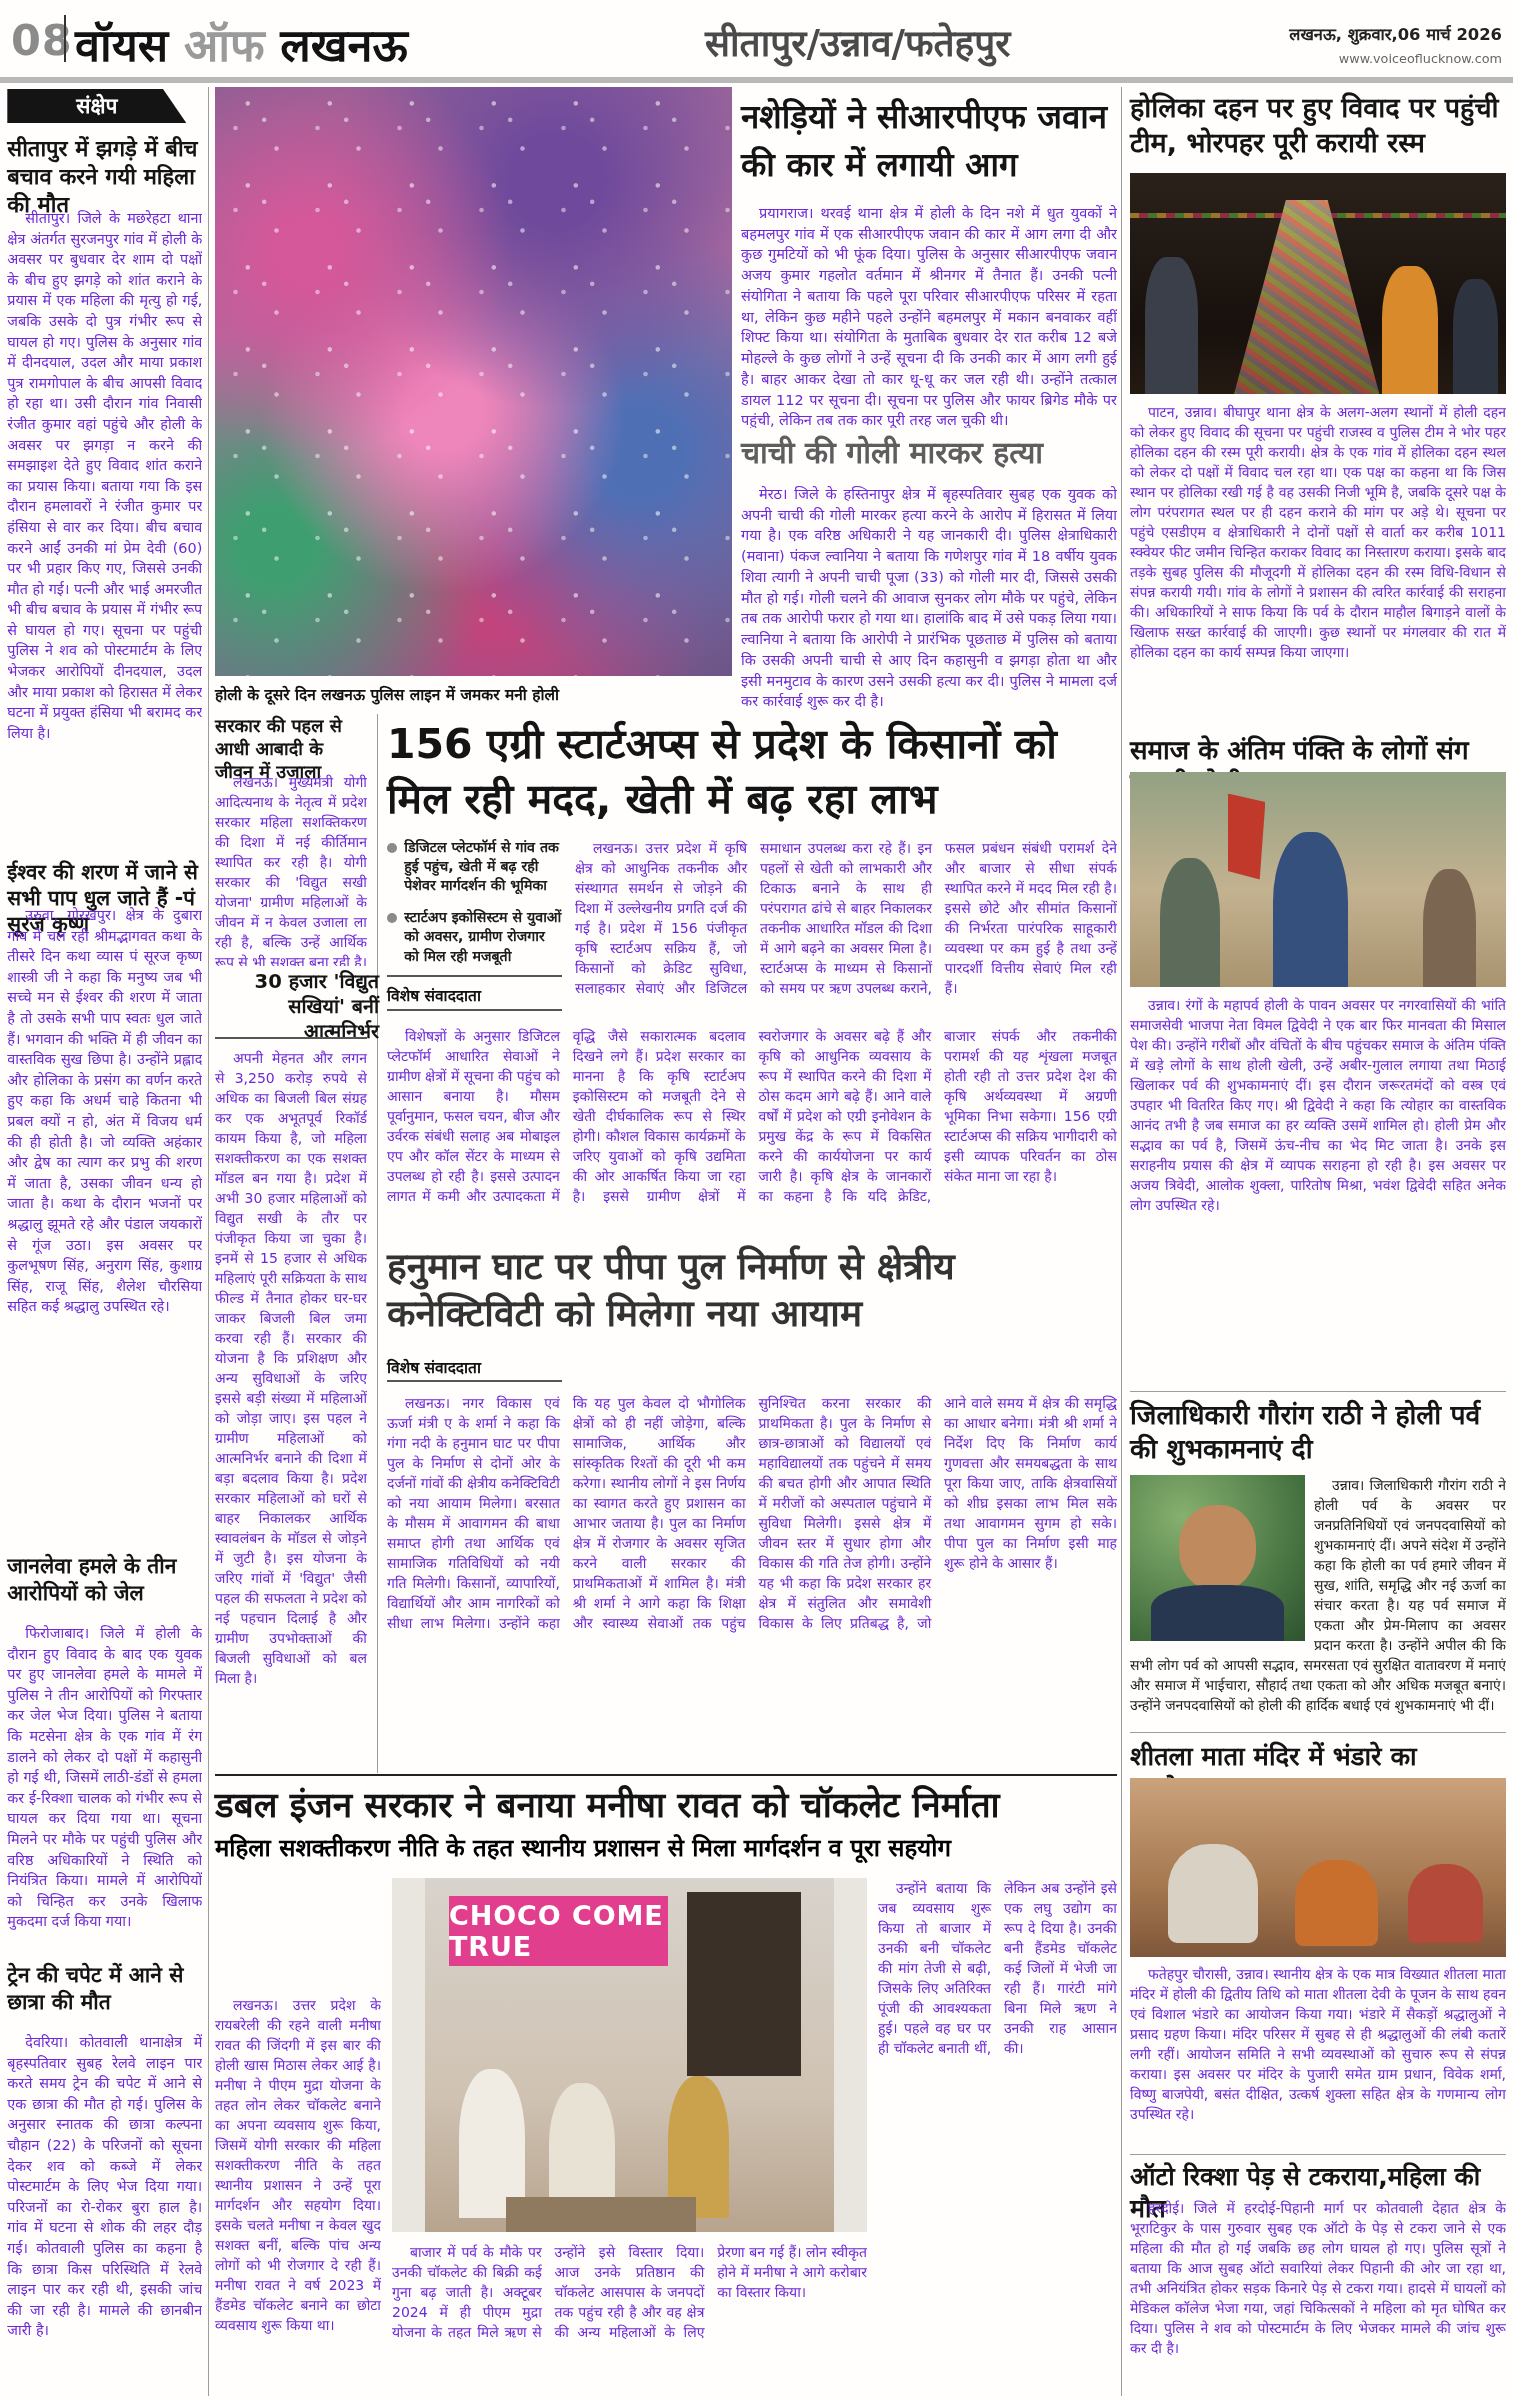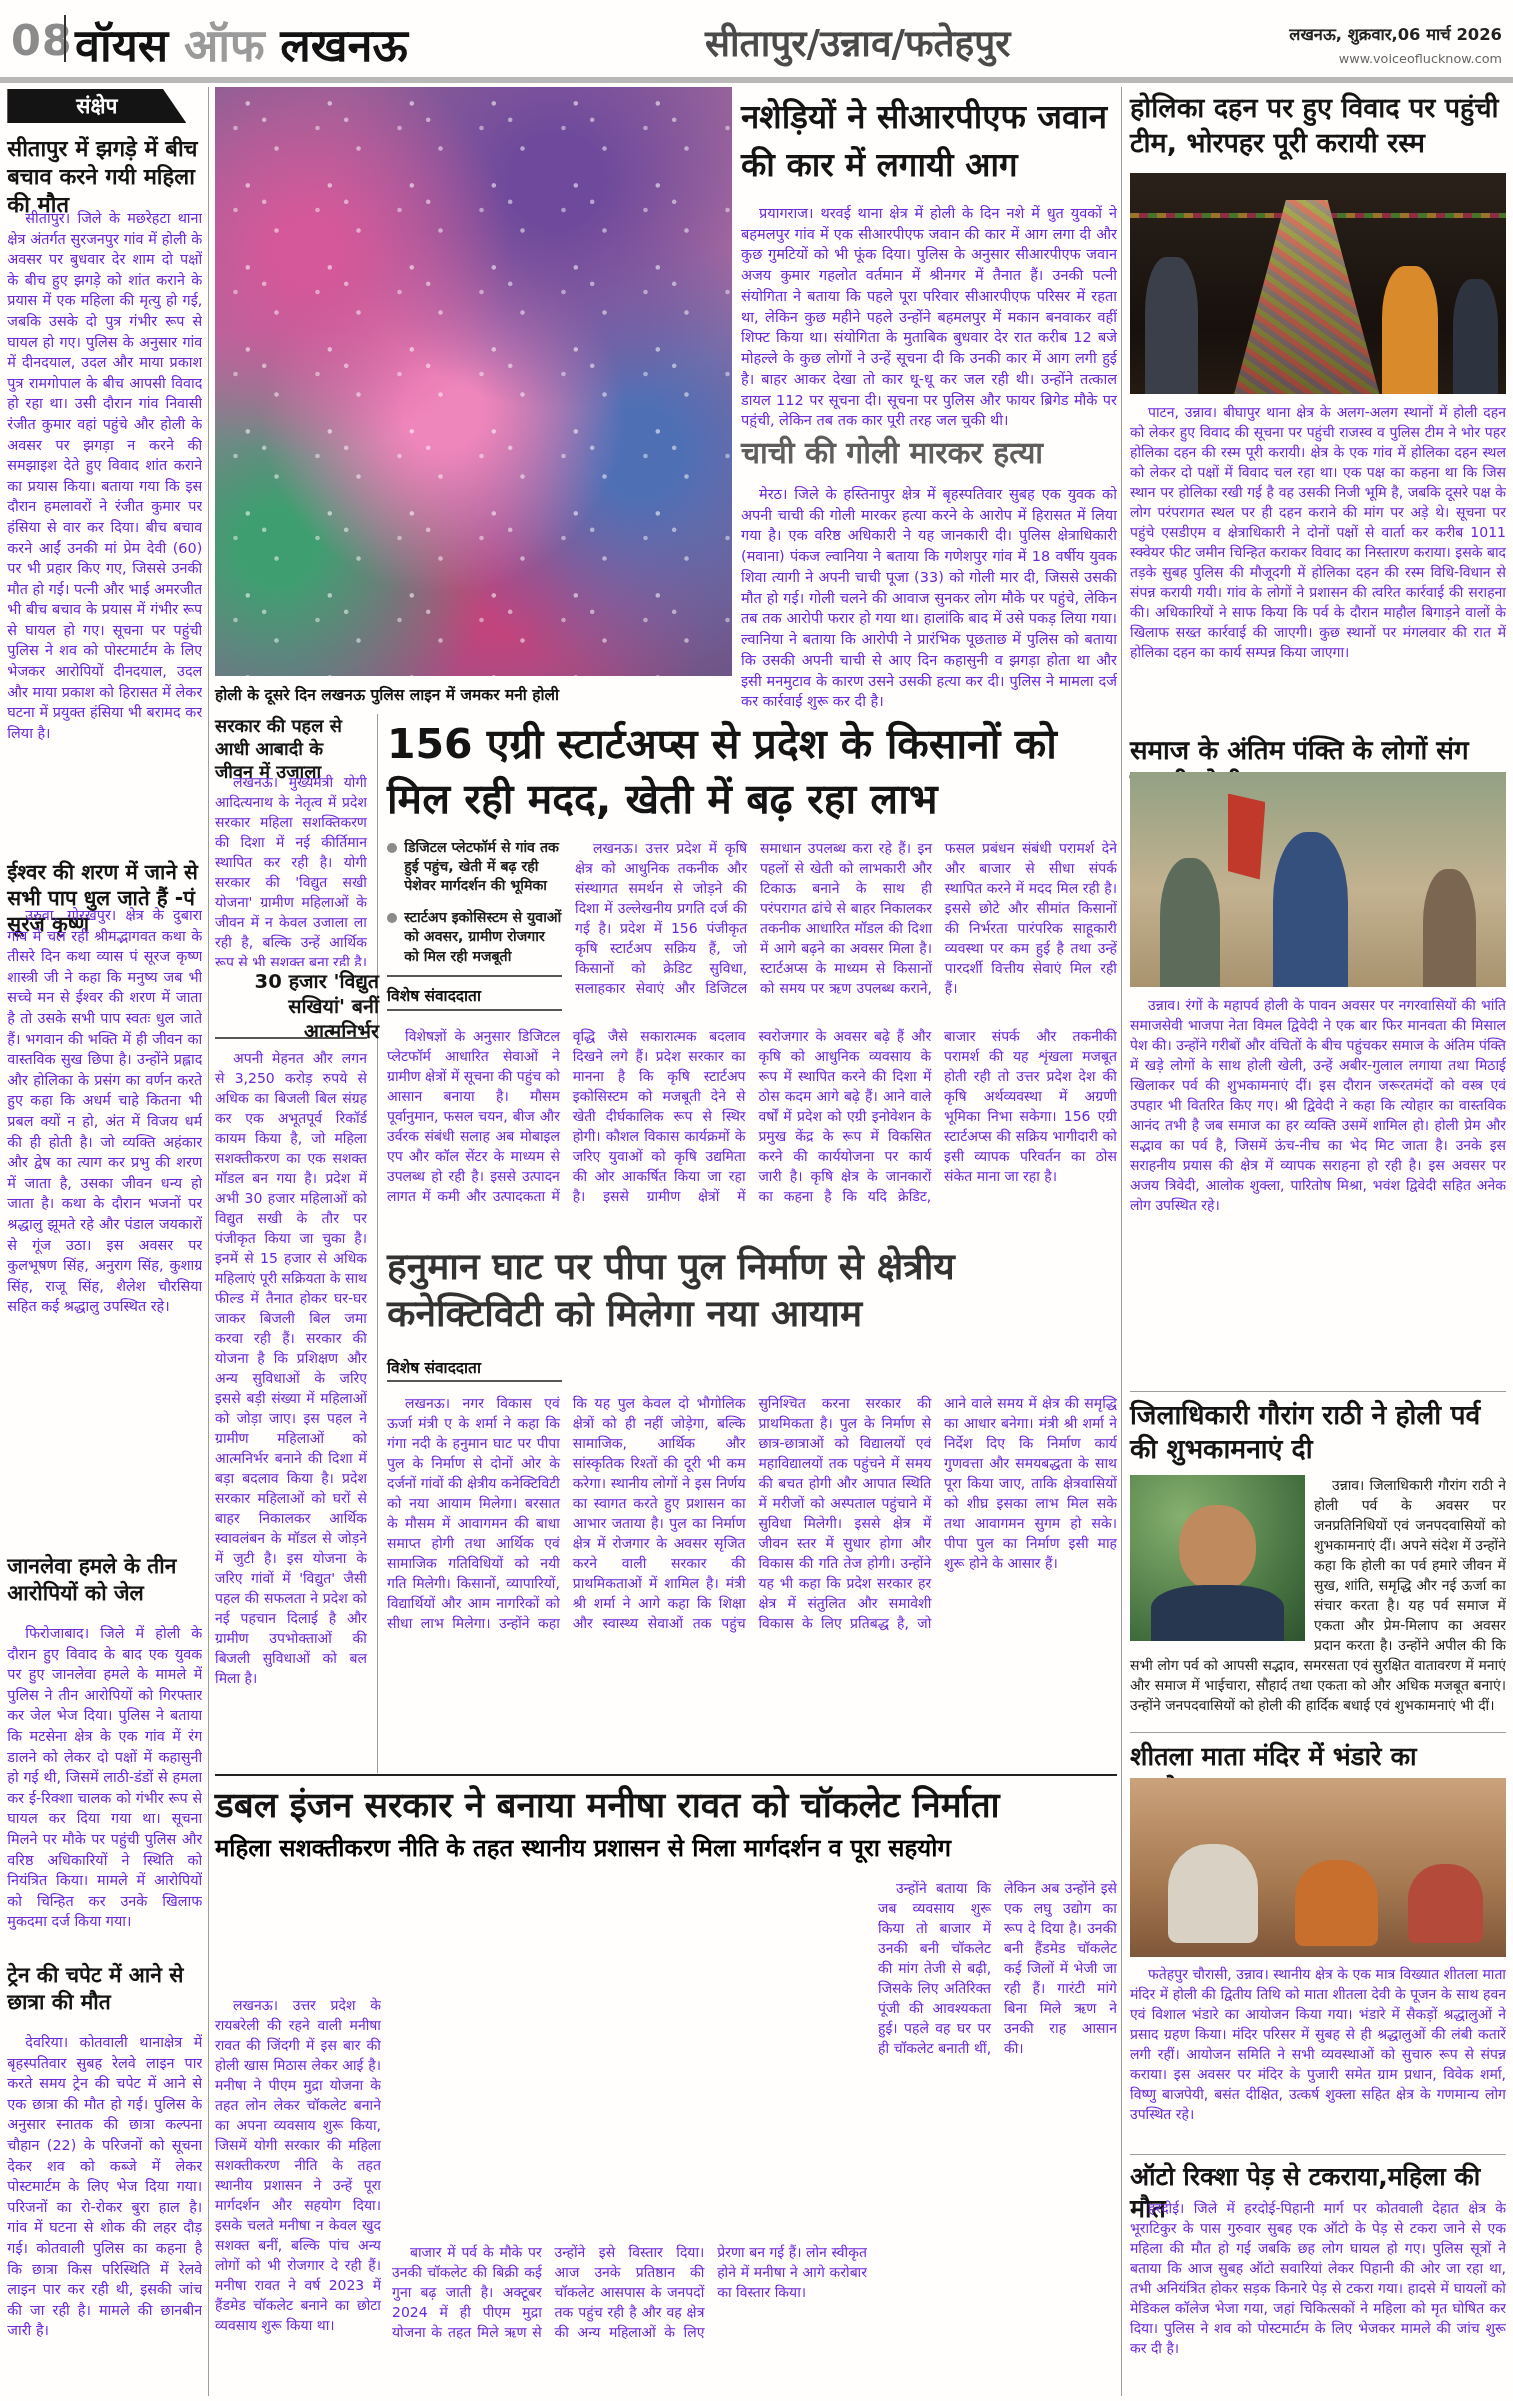"CHOCO COME TRUE" div.photo { html: none -> <div> <div></div> <div></div> <div></div> <div>CHOCO COME TRUE</div> <div></div> <div></div> <div></div> <div></div> </div> }
